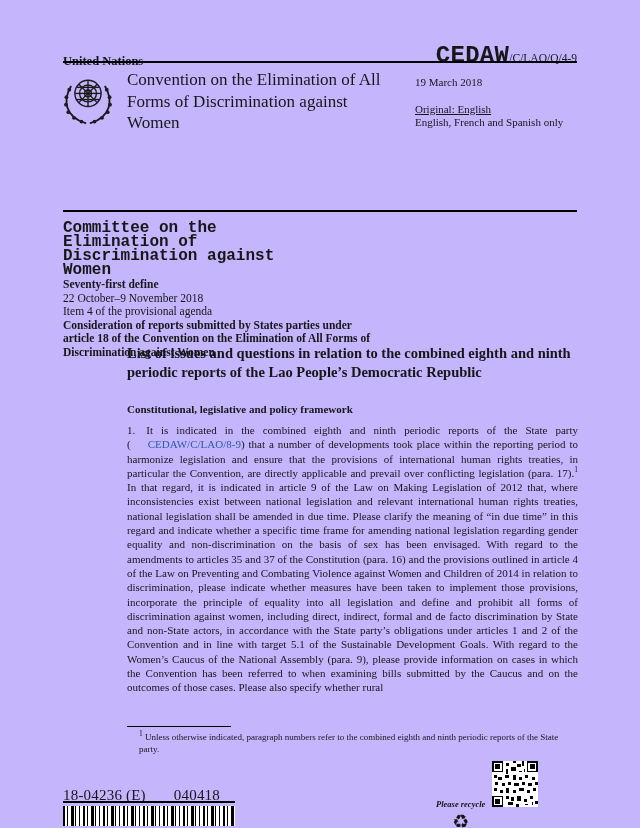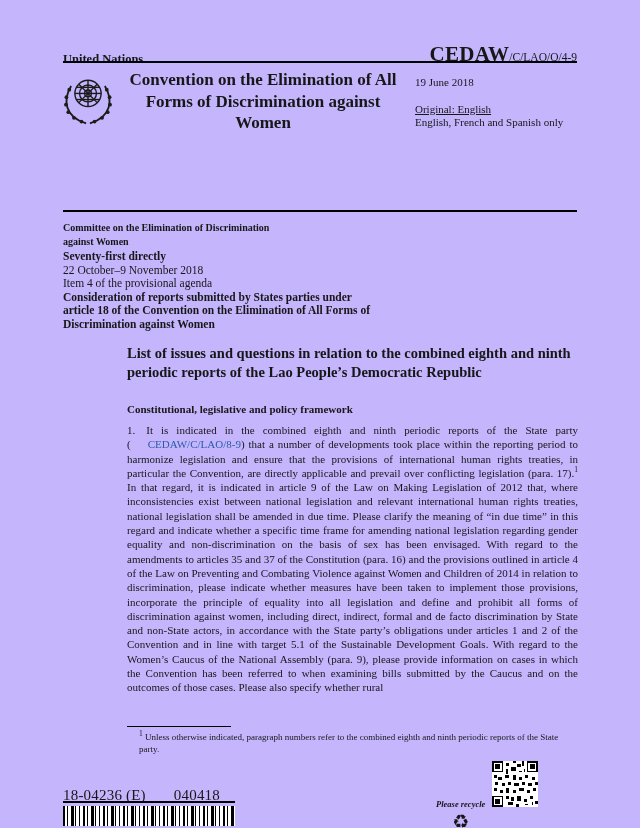"CEDAW" .symbol .main { font-family: none -> Liberation Mono, monospace; font-size: 21px -> 24px }
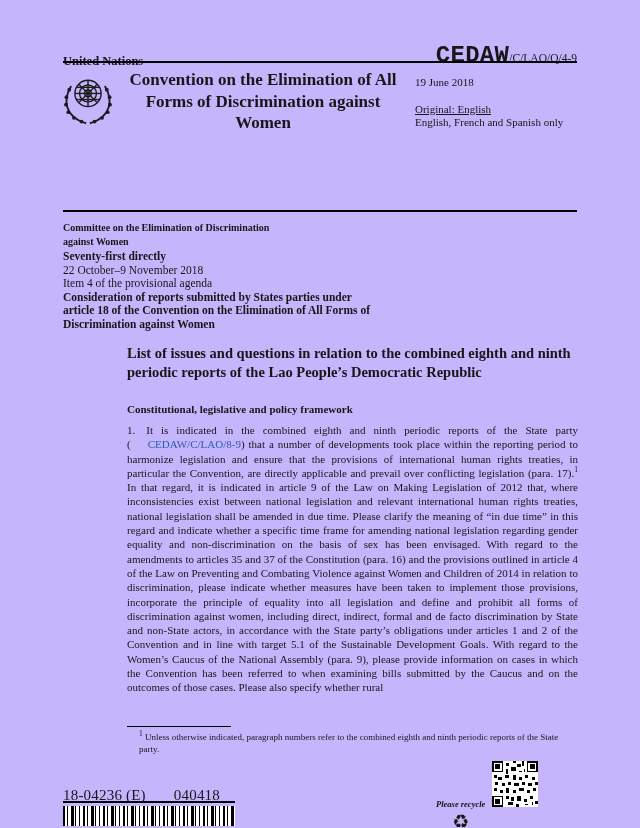"Convention on the Elimination of" .conv-title { font-weight: bold -> normal; text-align: center -> none }
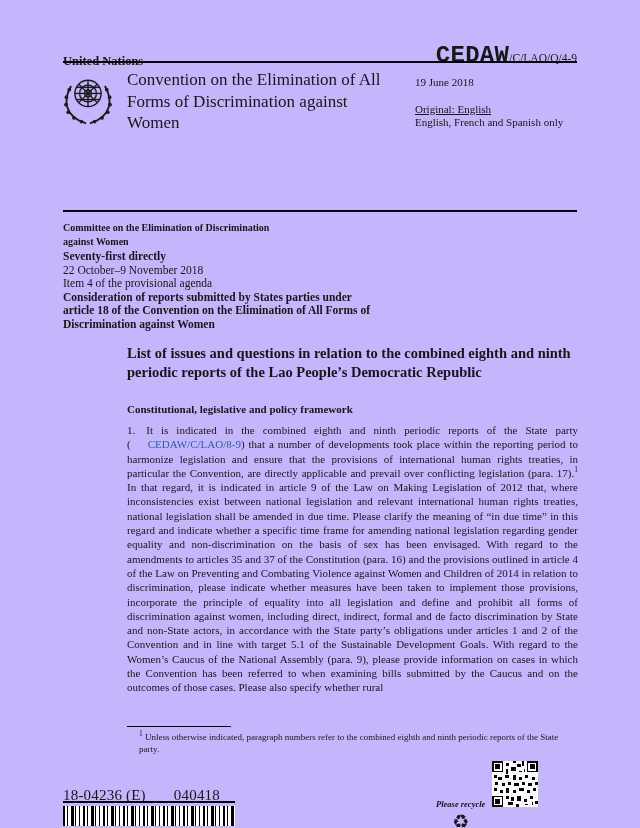"19 June 2018" div { text: June -> March }
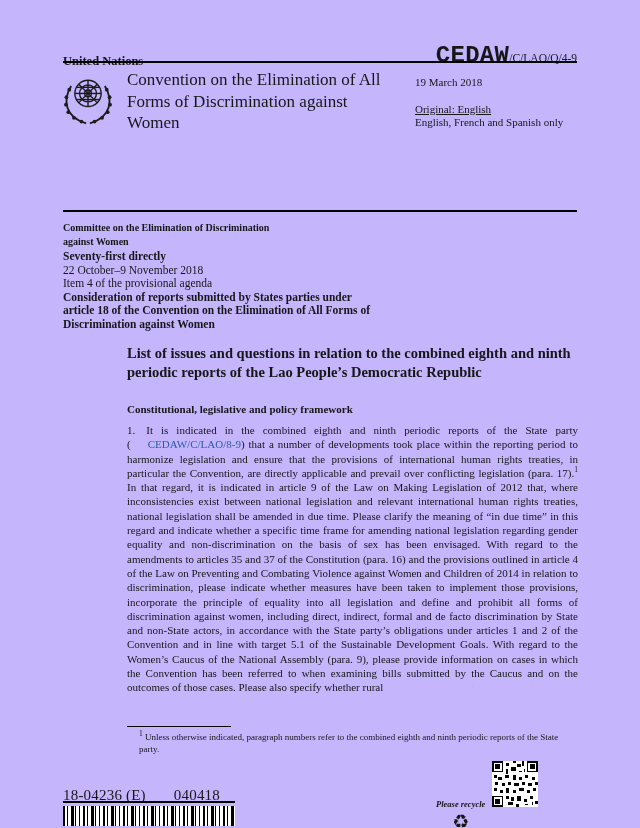"Committee on the Elimination of" .committee .name { font-family: none -> Liberation Mono, monospace; font-size: 10px -> 16px }
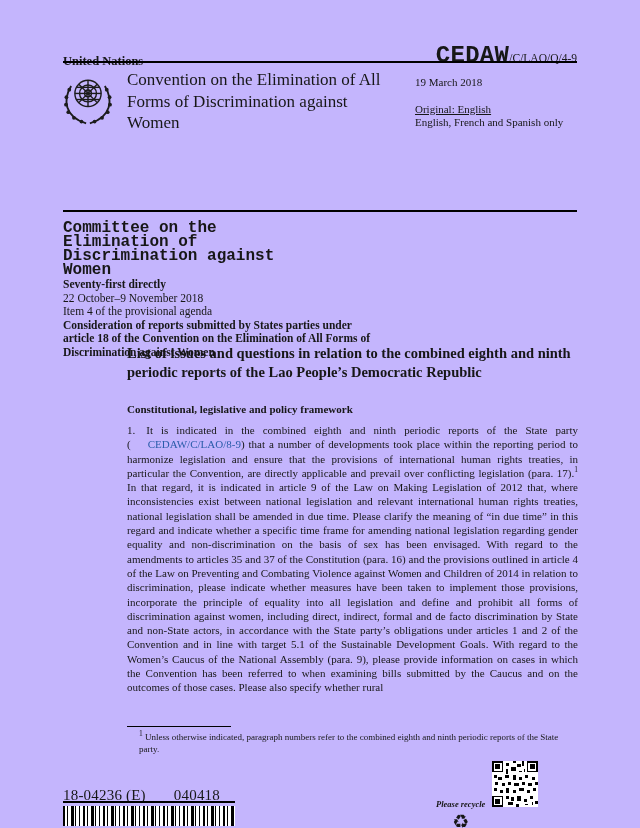"Seventy-first directly" div.session { text: directly -> define }
